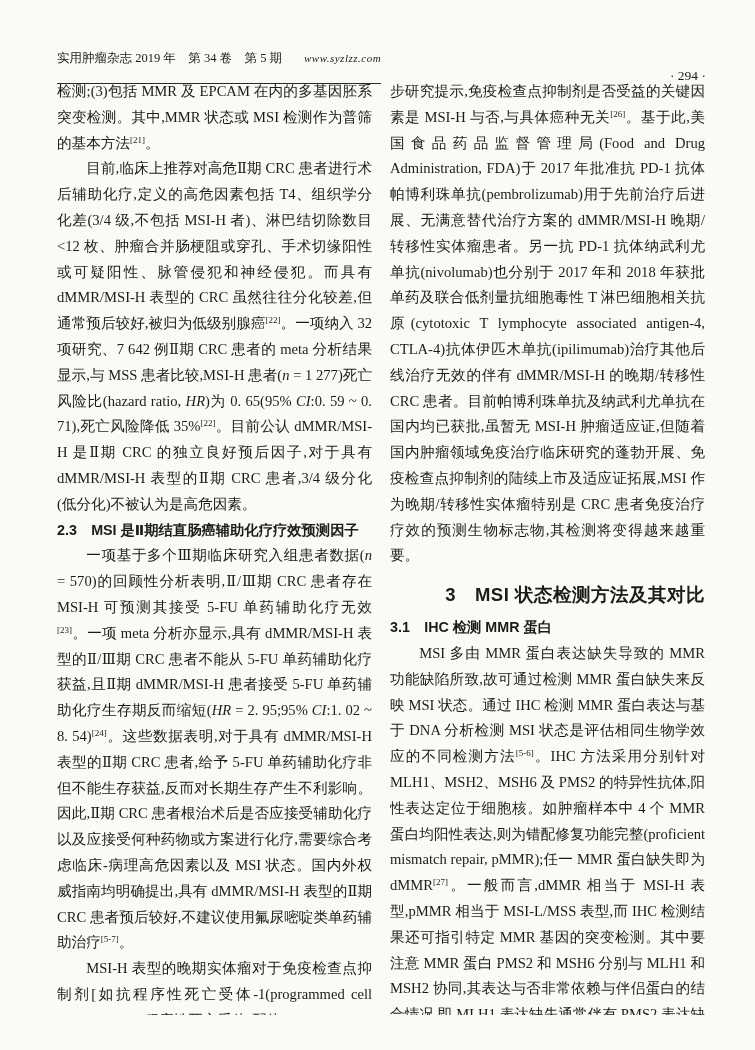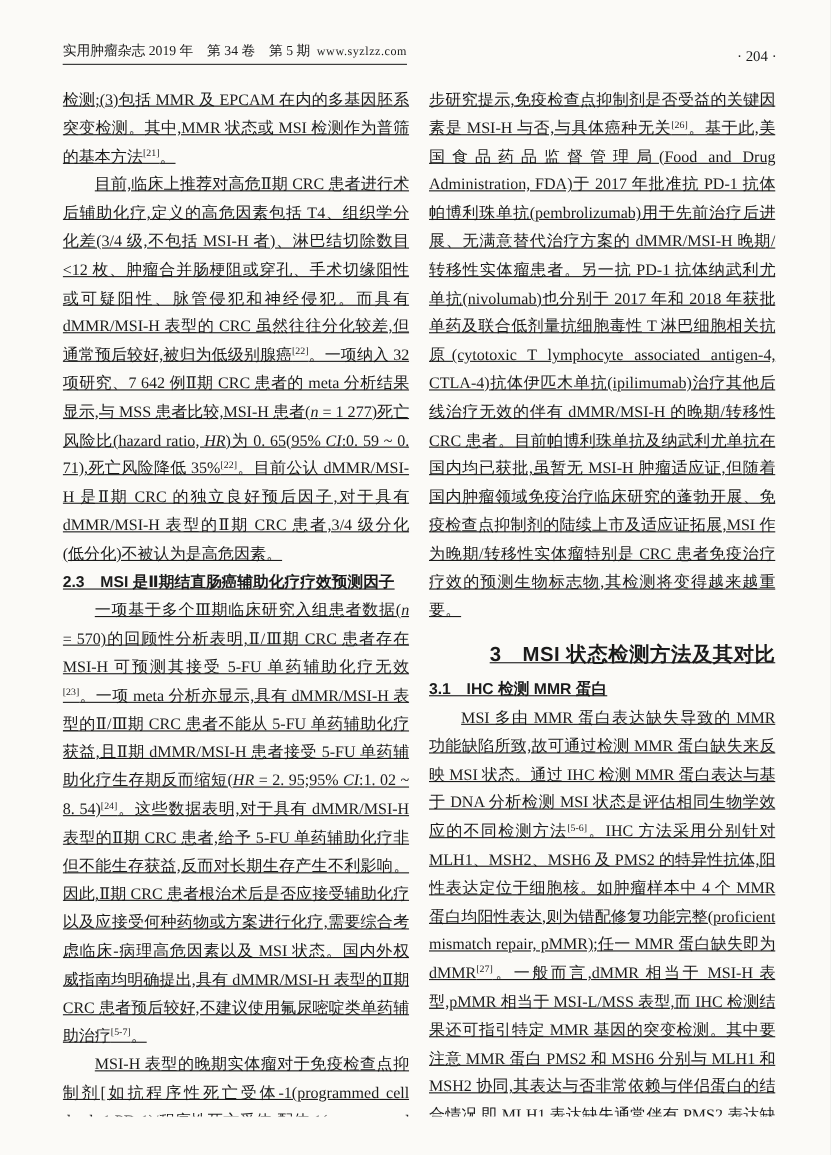"实用肿瘤杂志 2019 年 第 34" .running-head .left-group { gap: 6px -> 22px; margin-top: none -> 12px; padding-bottom: 3px -> 16px }
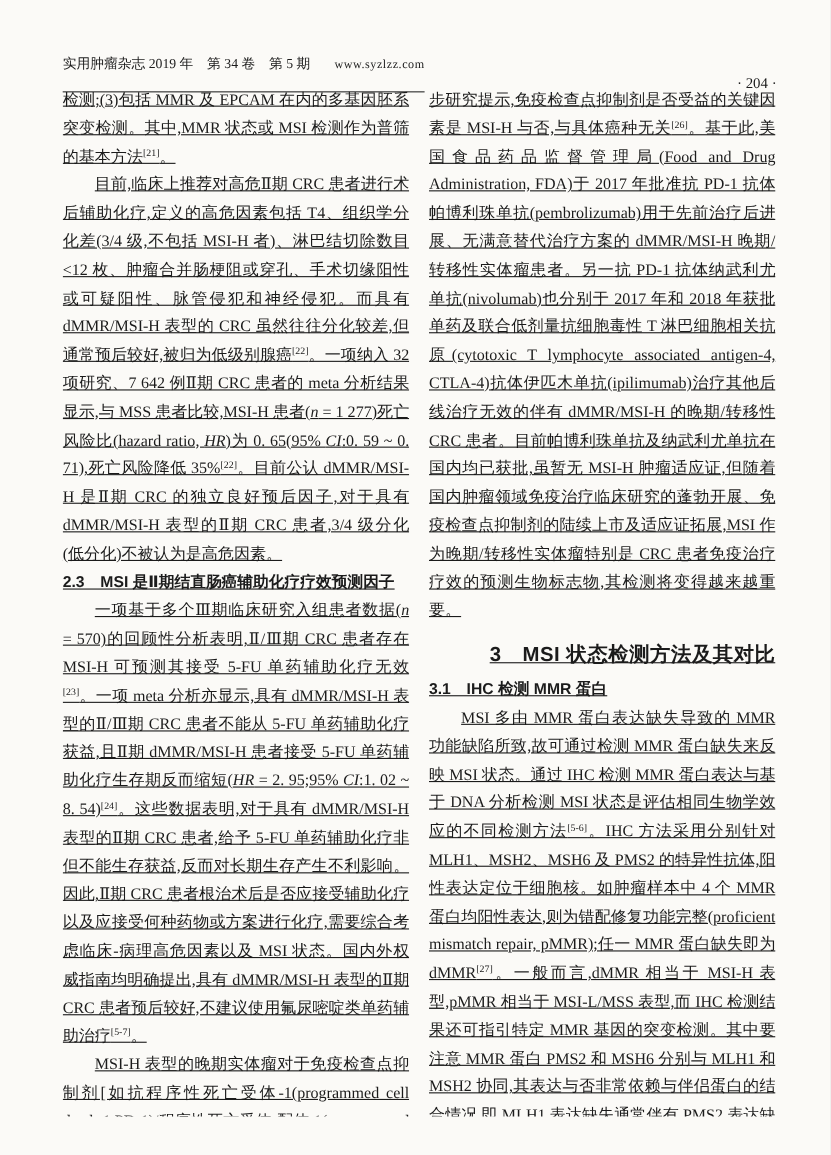"www.syzlzz.com" .running-head .url { font-style: none -> italic }
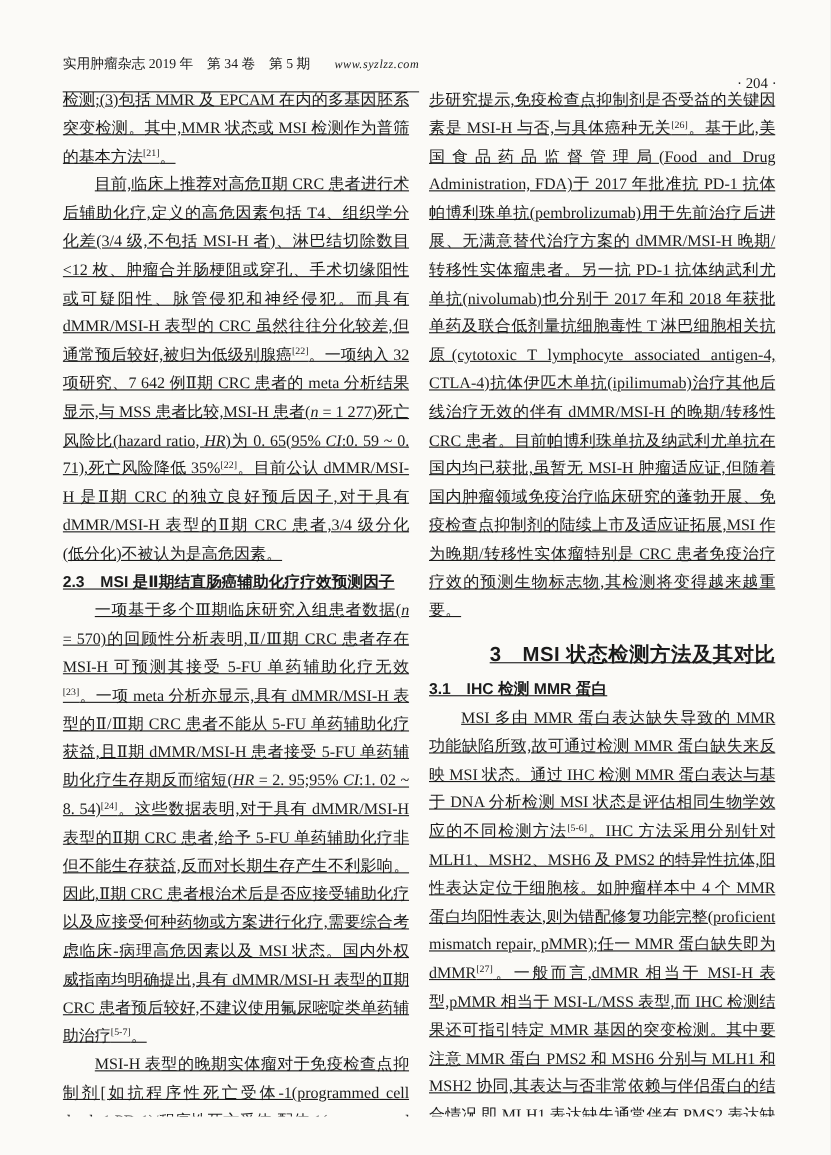"· 204 ·" span.folio { text: 204 -> 294 }
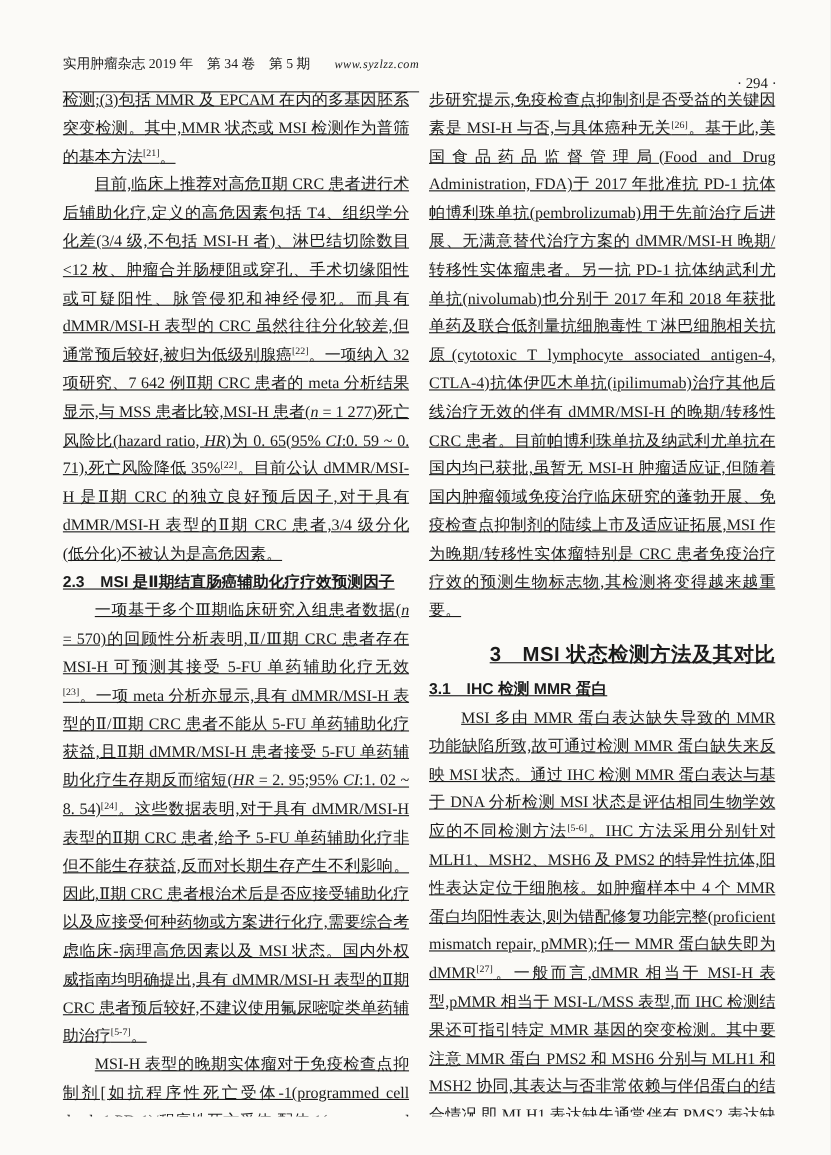"检测;(3)包括 MMR 及 EPCAM 在内的多基因胚系突变检测。其中,MMR" .columns { text-decoration: underline -> none }
